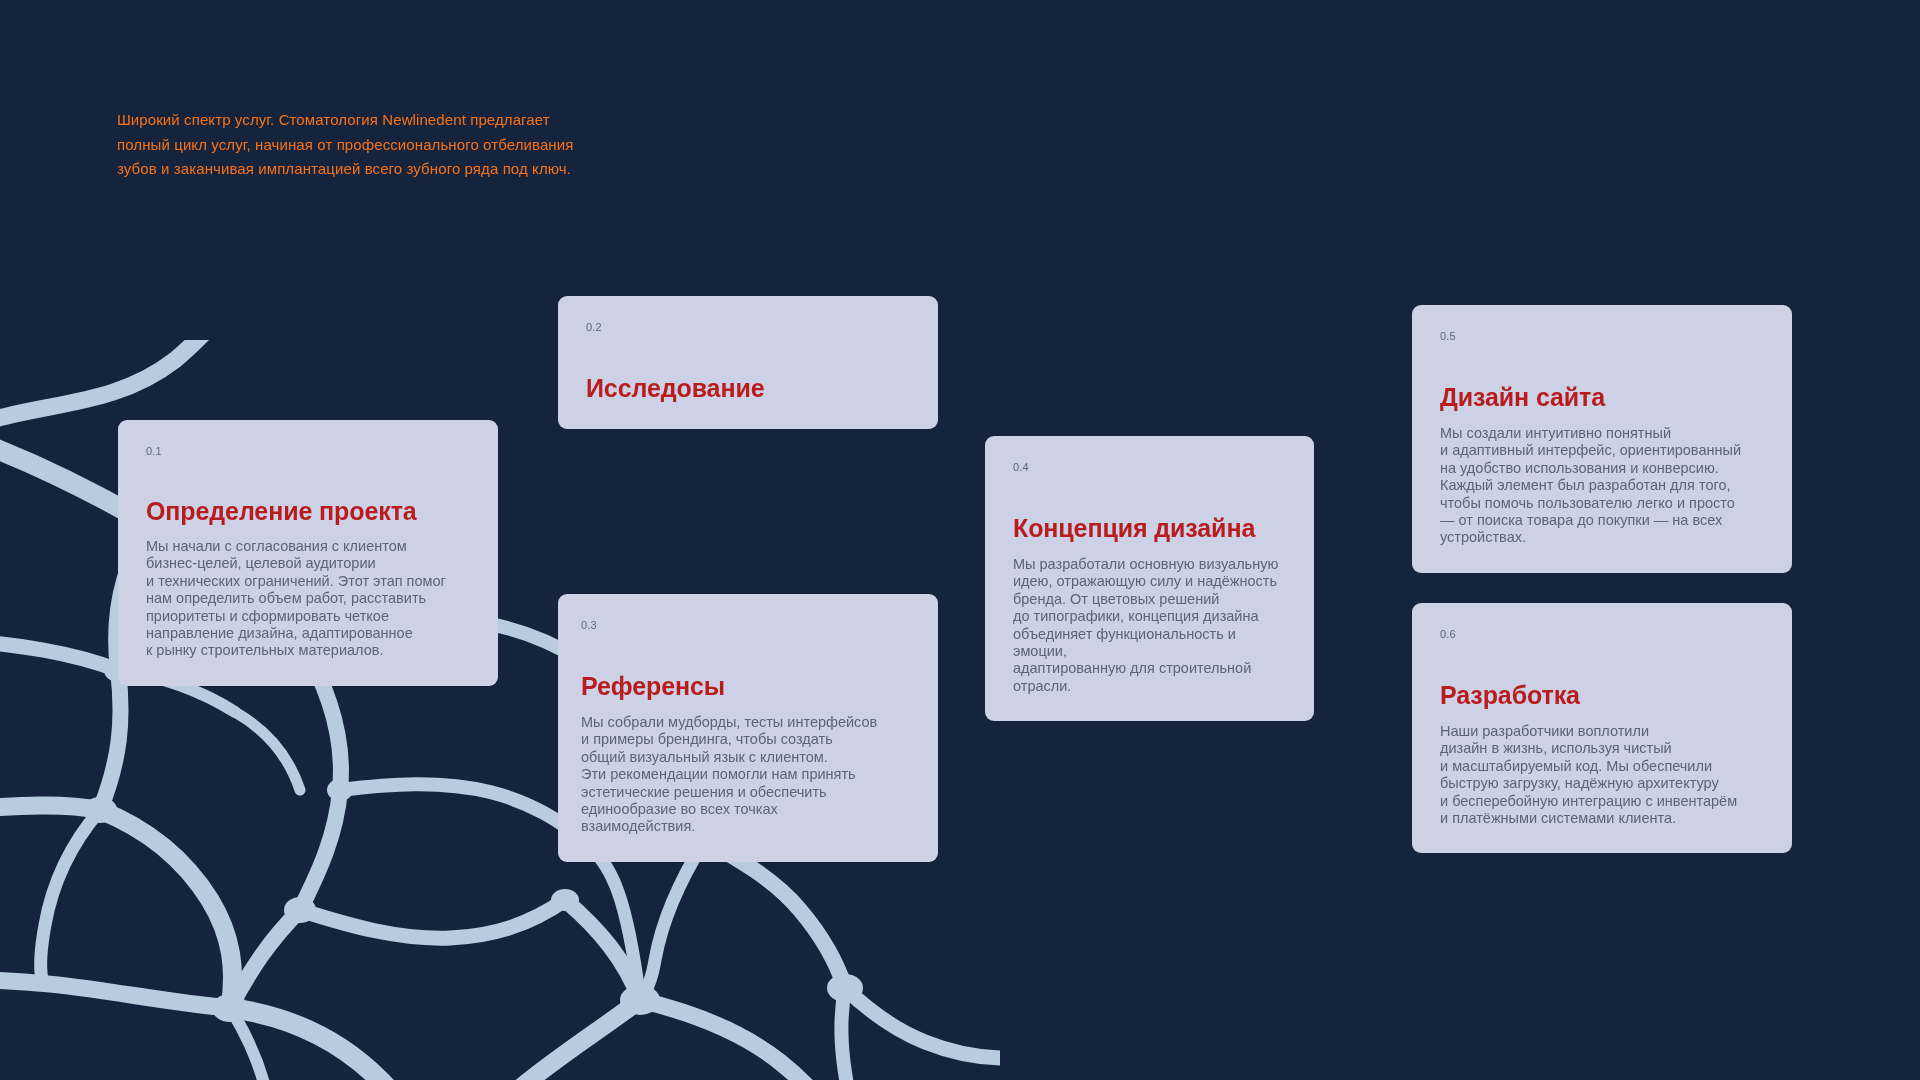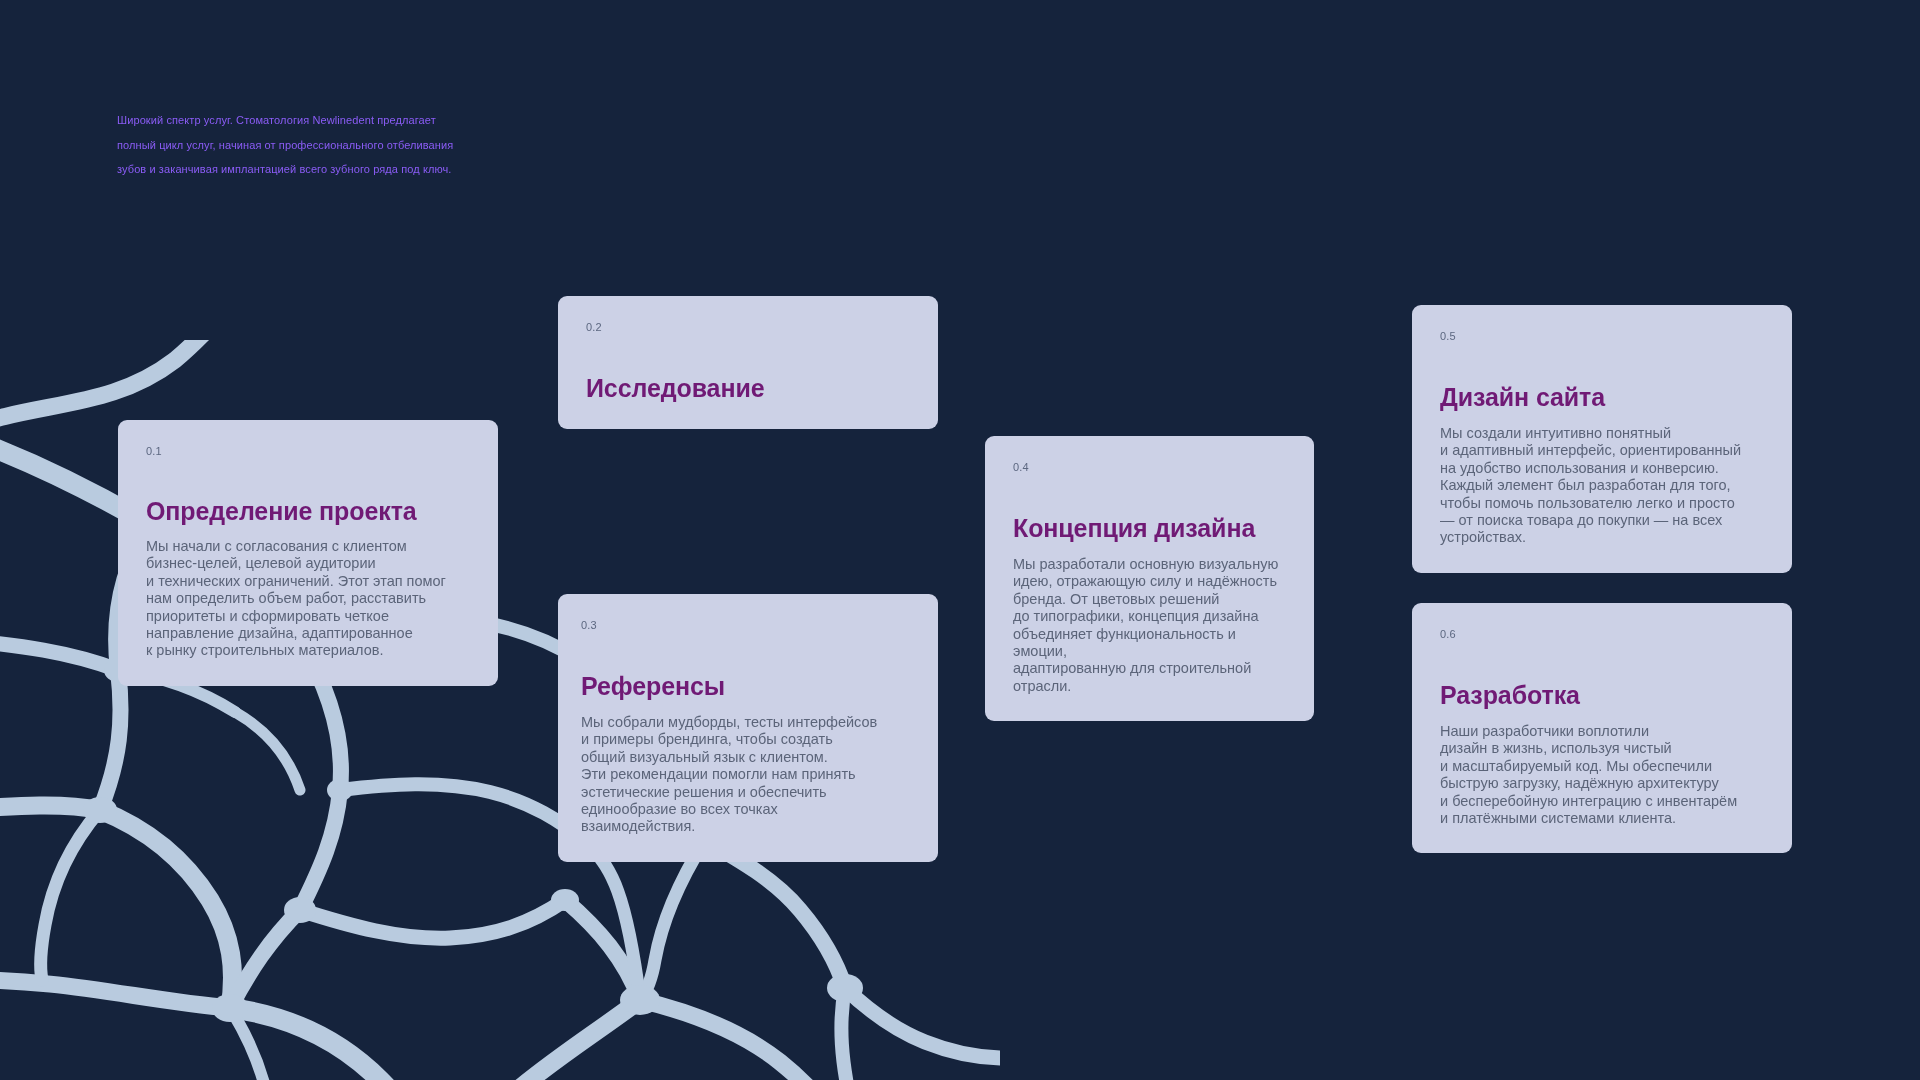"Широкий спектр услуг. Стоматология" #intro p { color: #8b5cf6 -> #f97316; font-size: 11px -> 15px }
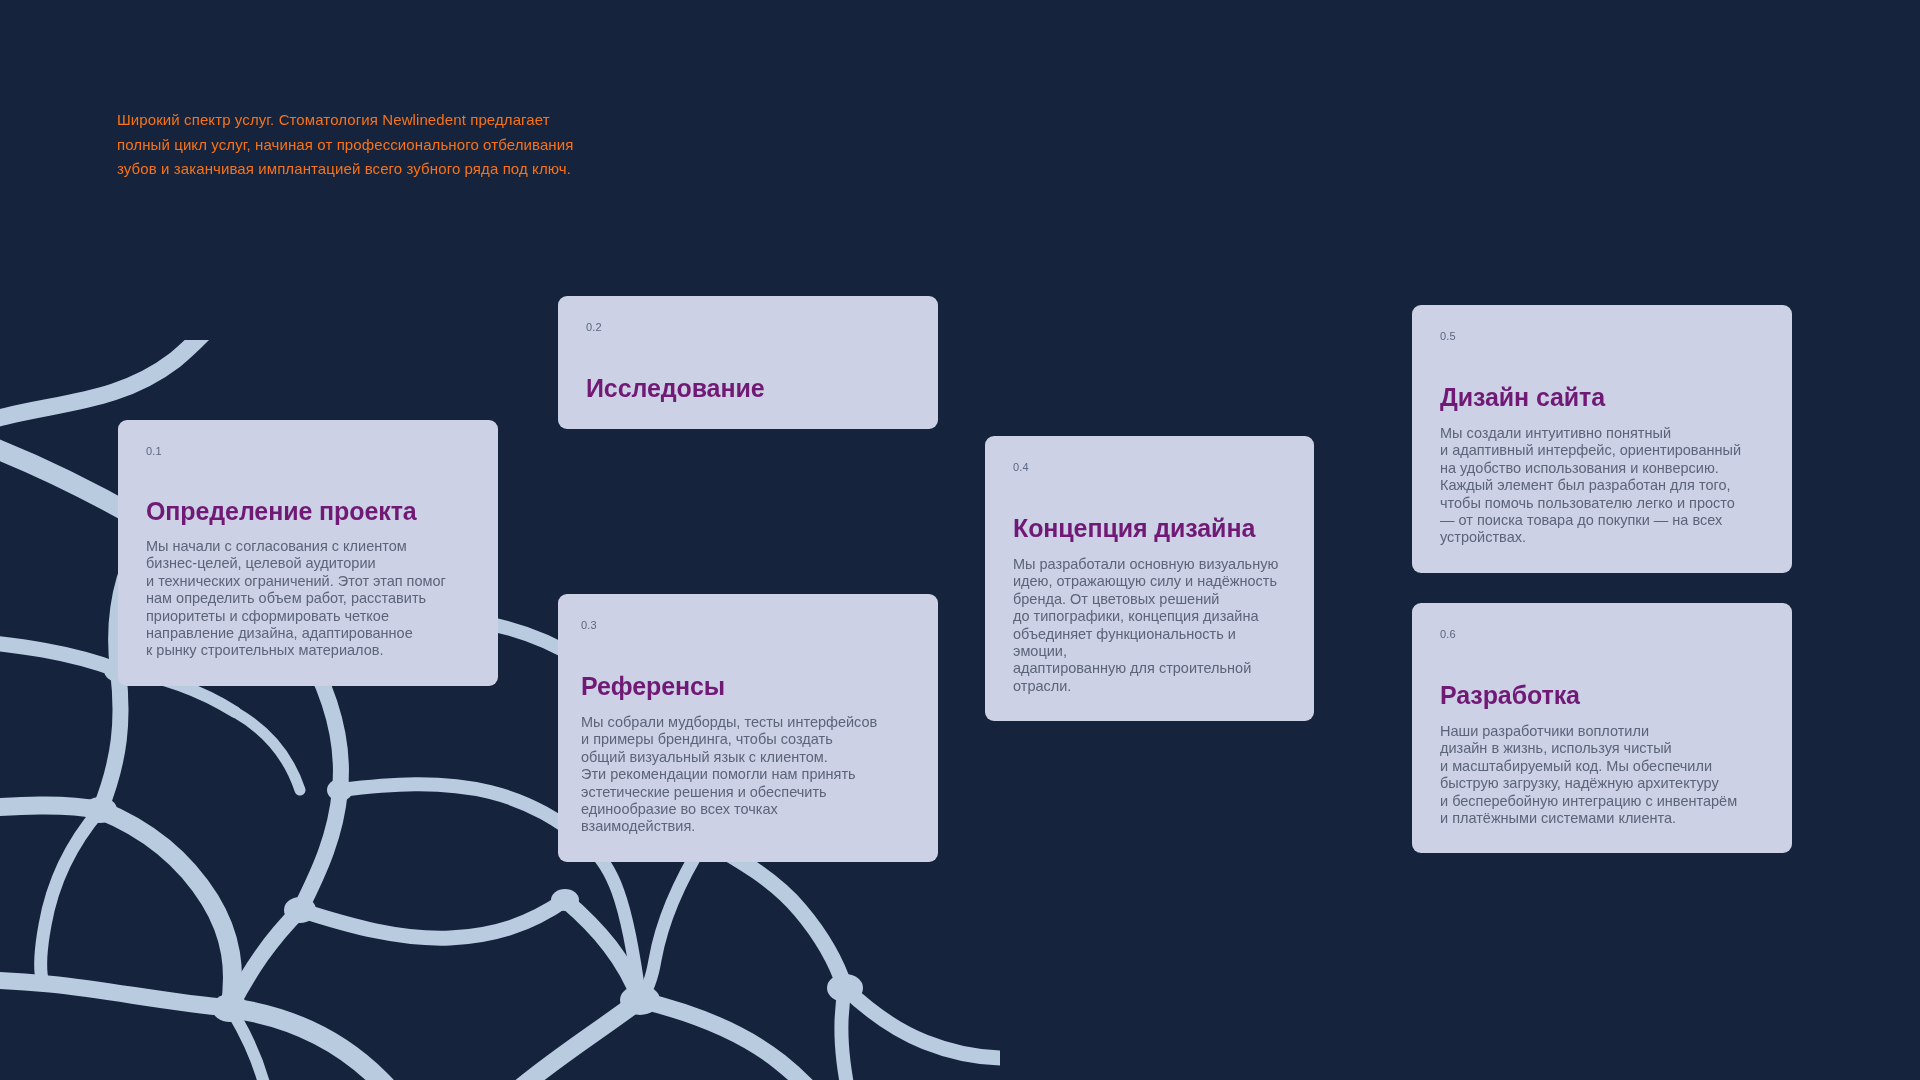"Исследование" .card-title { color: #701a75 -> #b91c1c }
